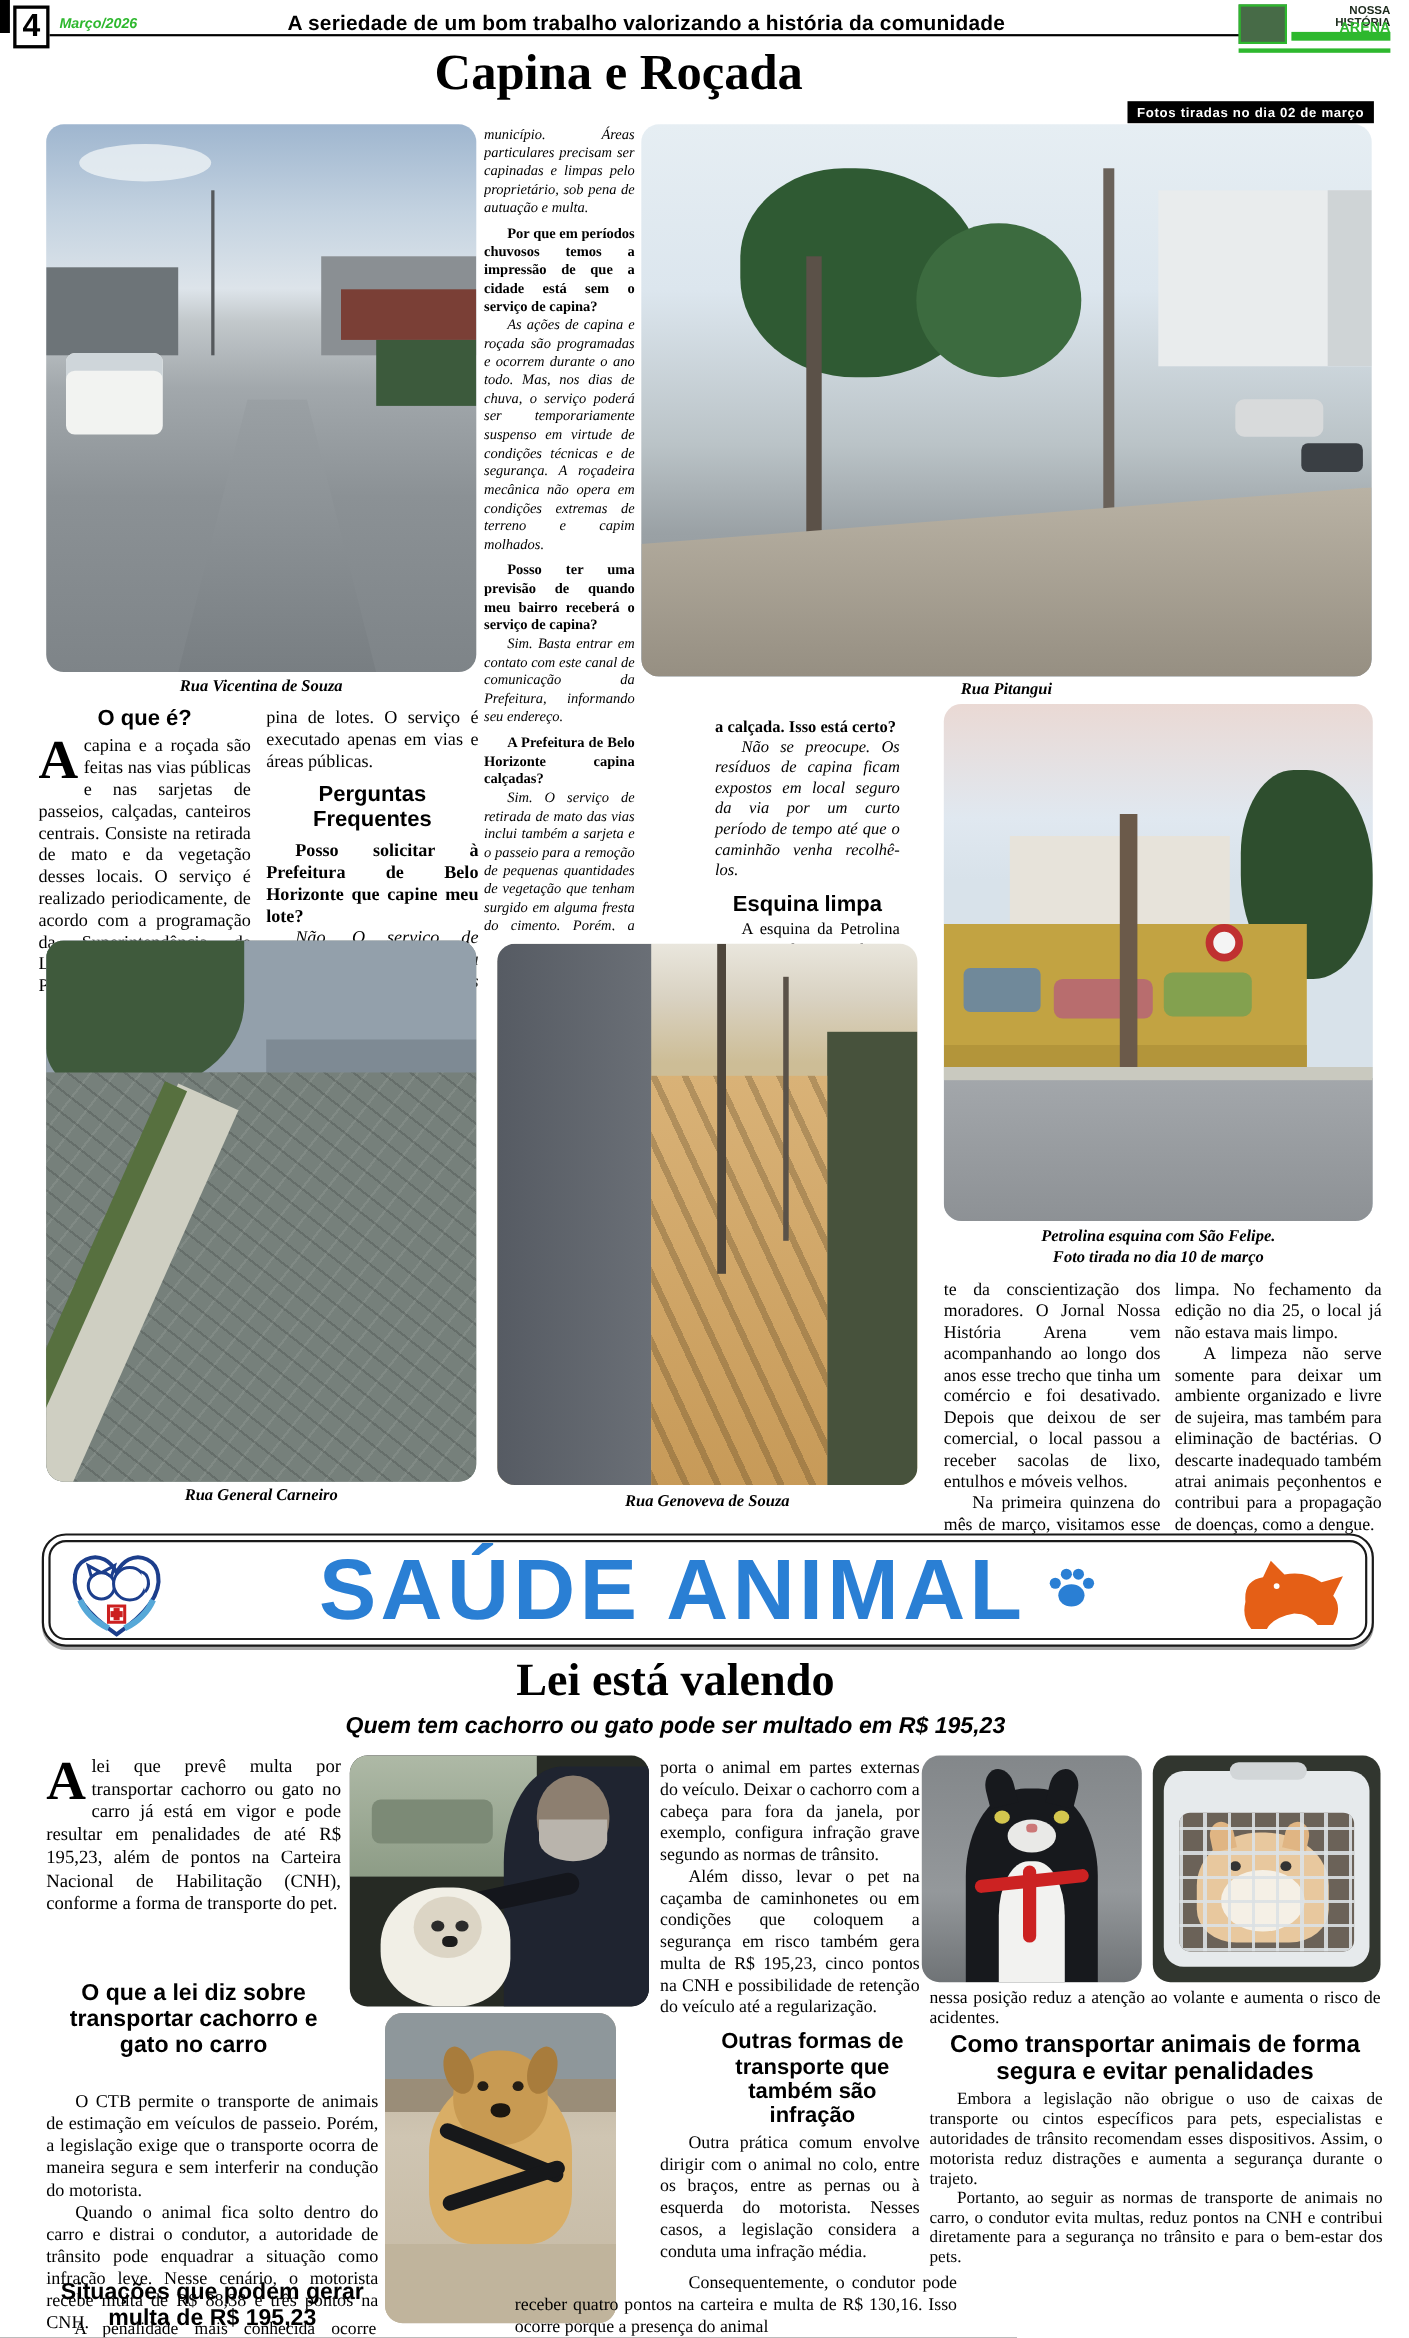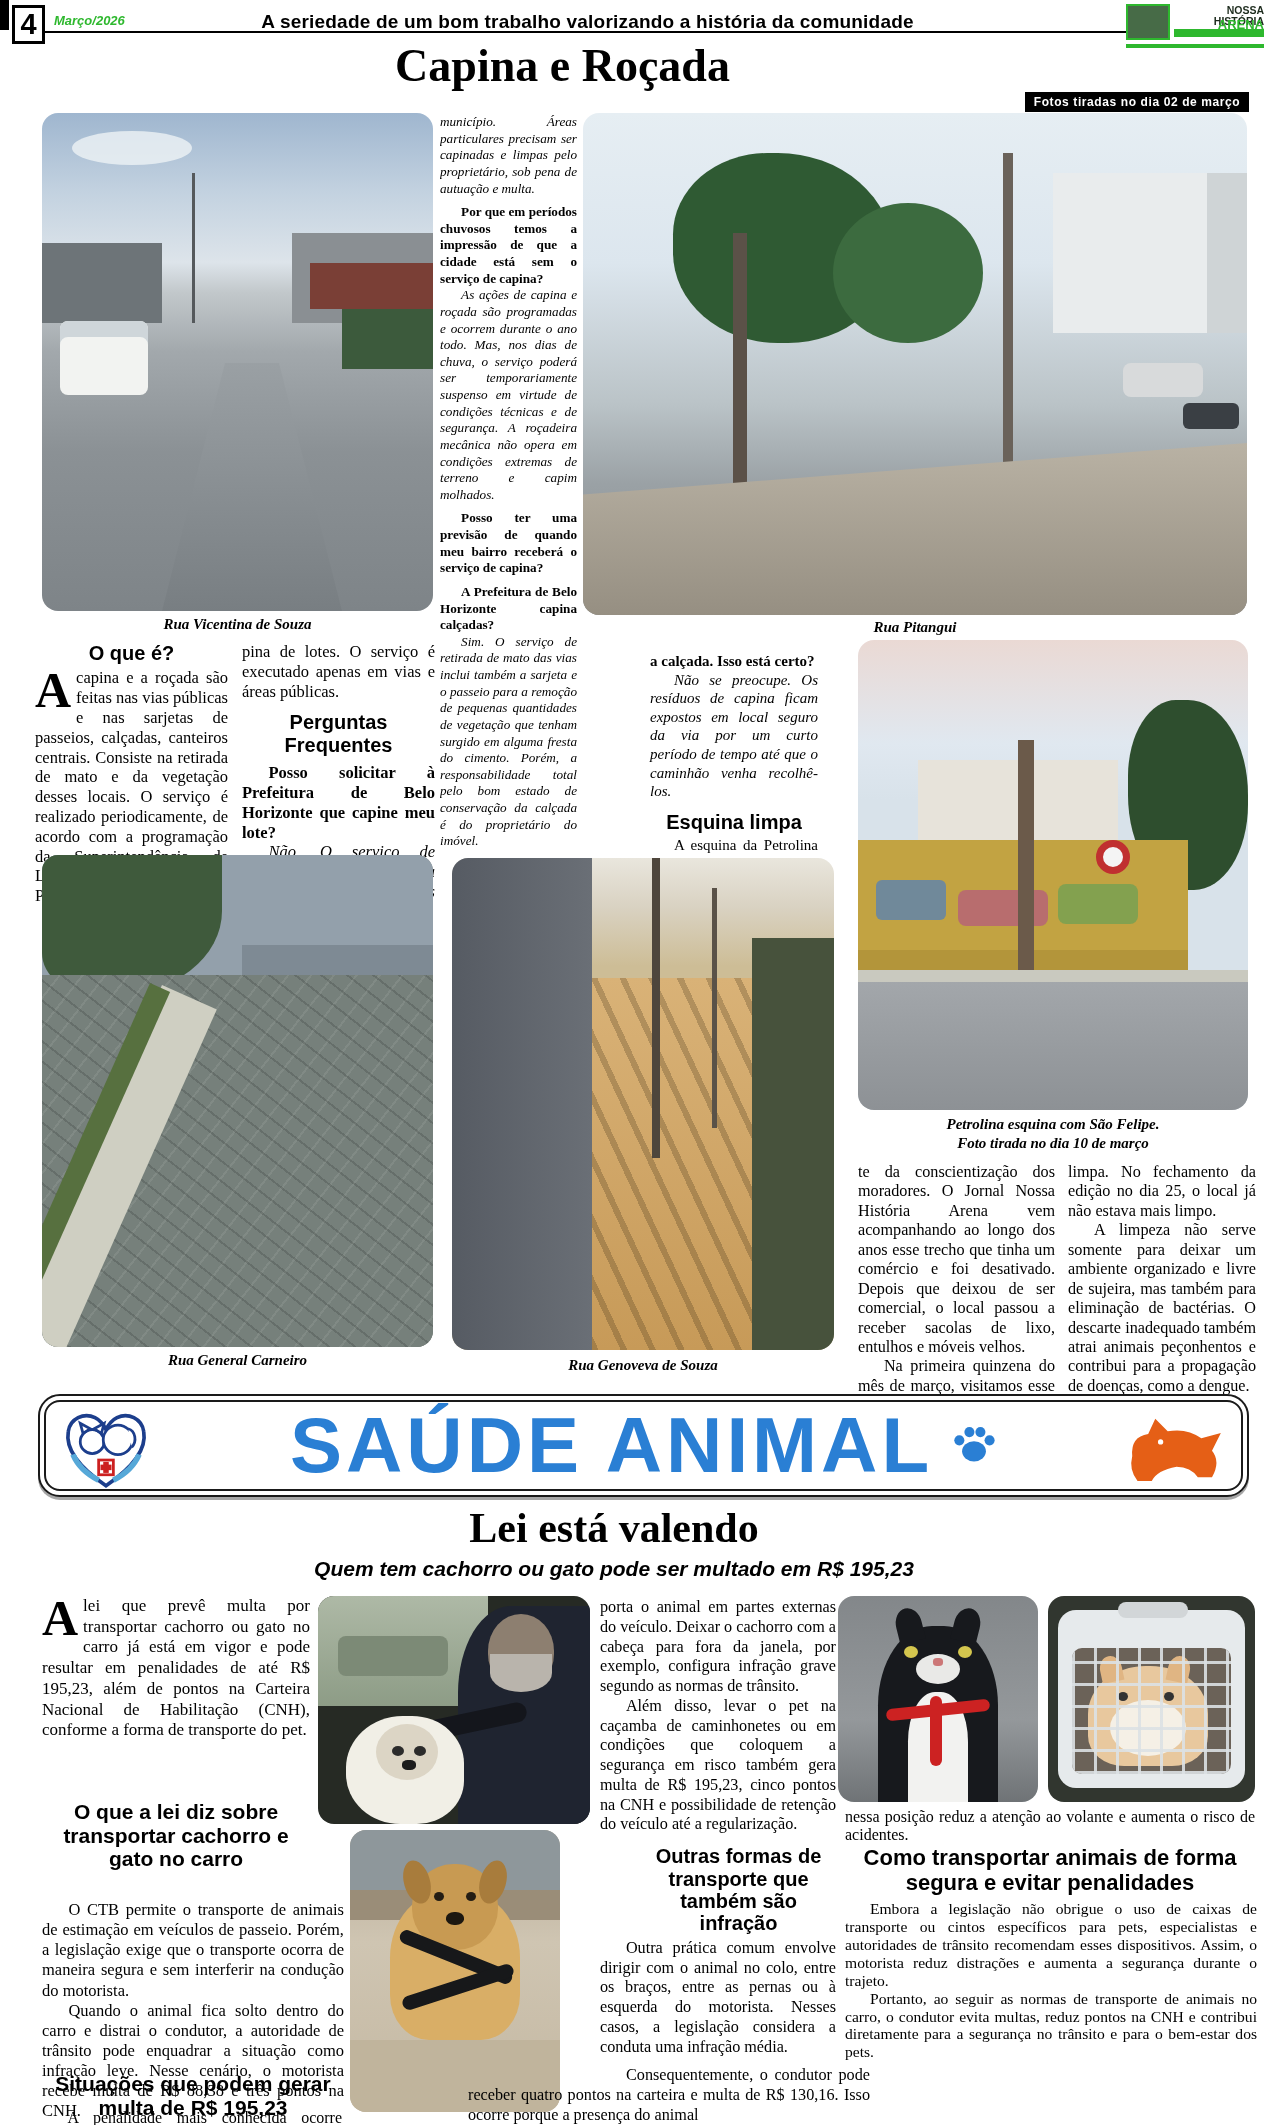"Sim. Basta entrar em contato" p.it { html: none -> <p>Sim. Basta entrar em contato com este canal de comunicação da Prefeitura, informando seu endereço.</p> }
